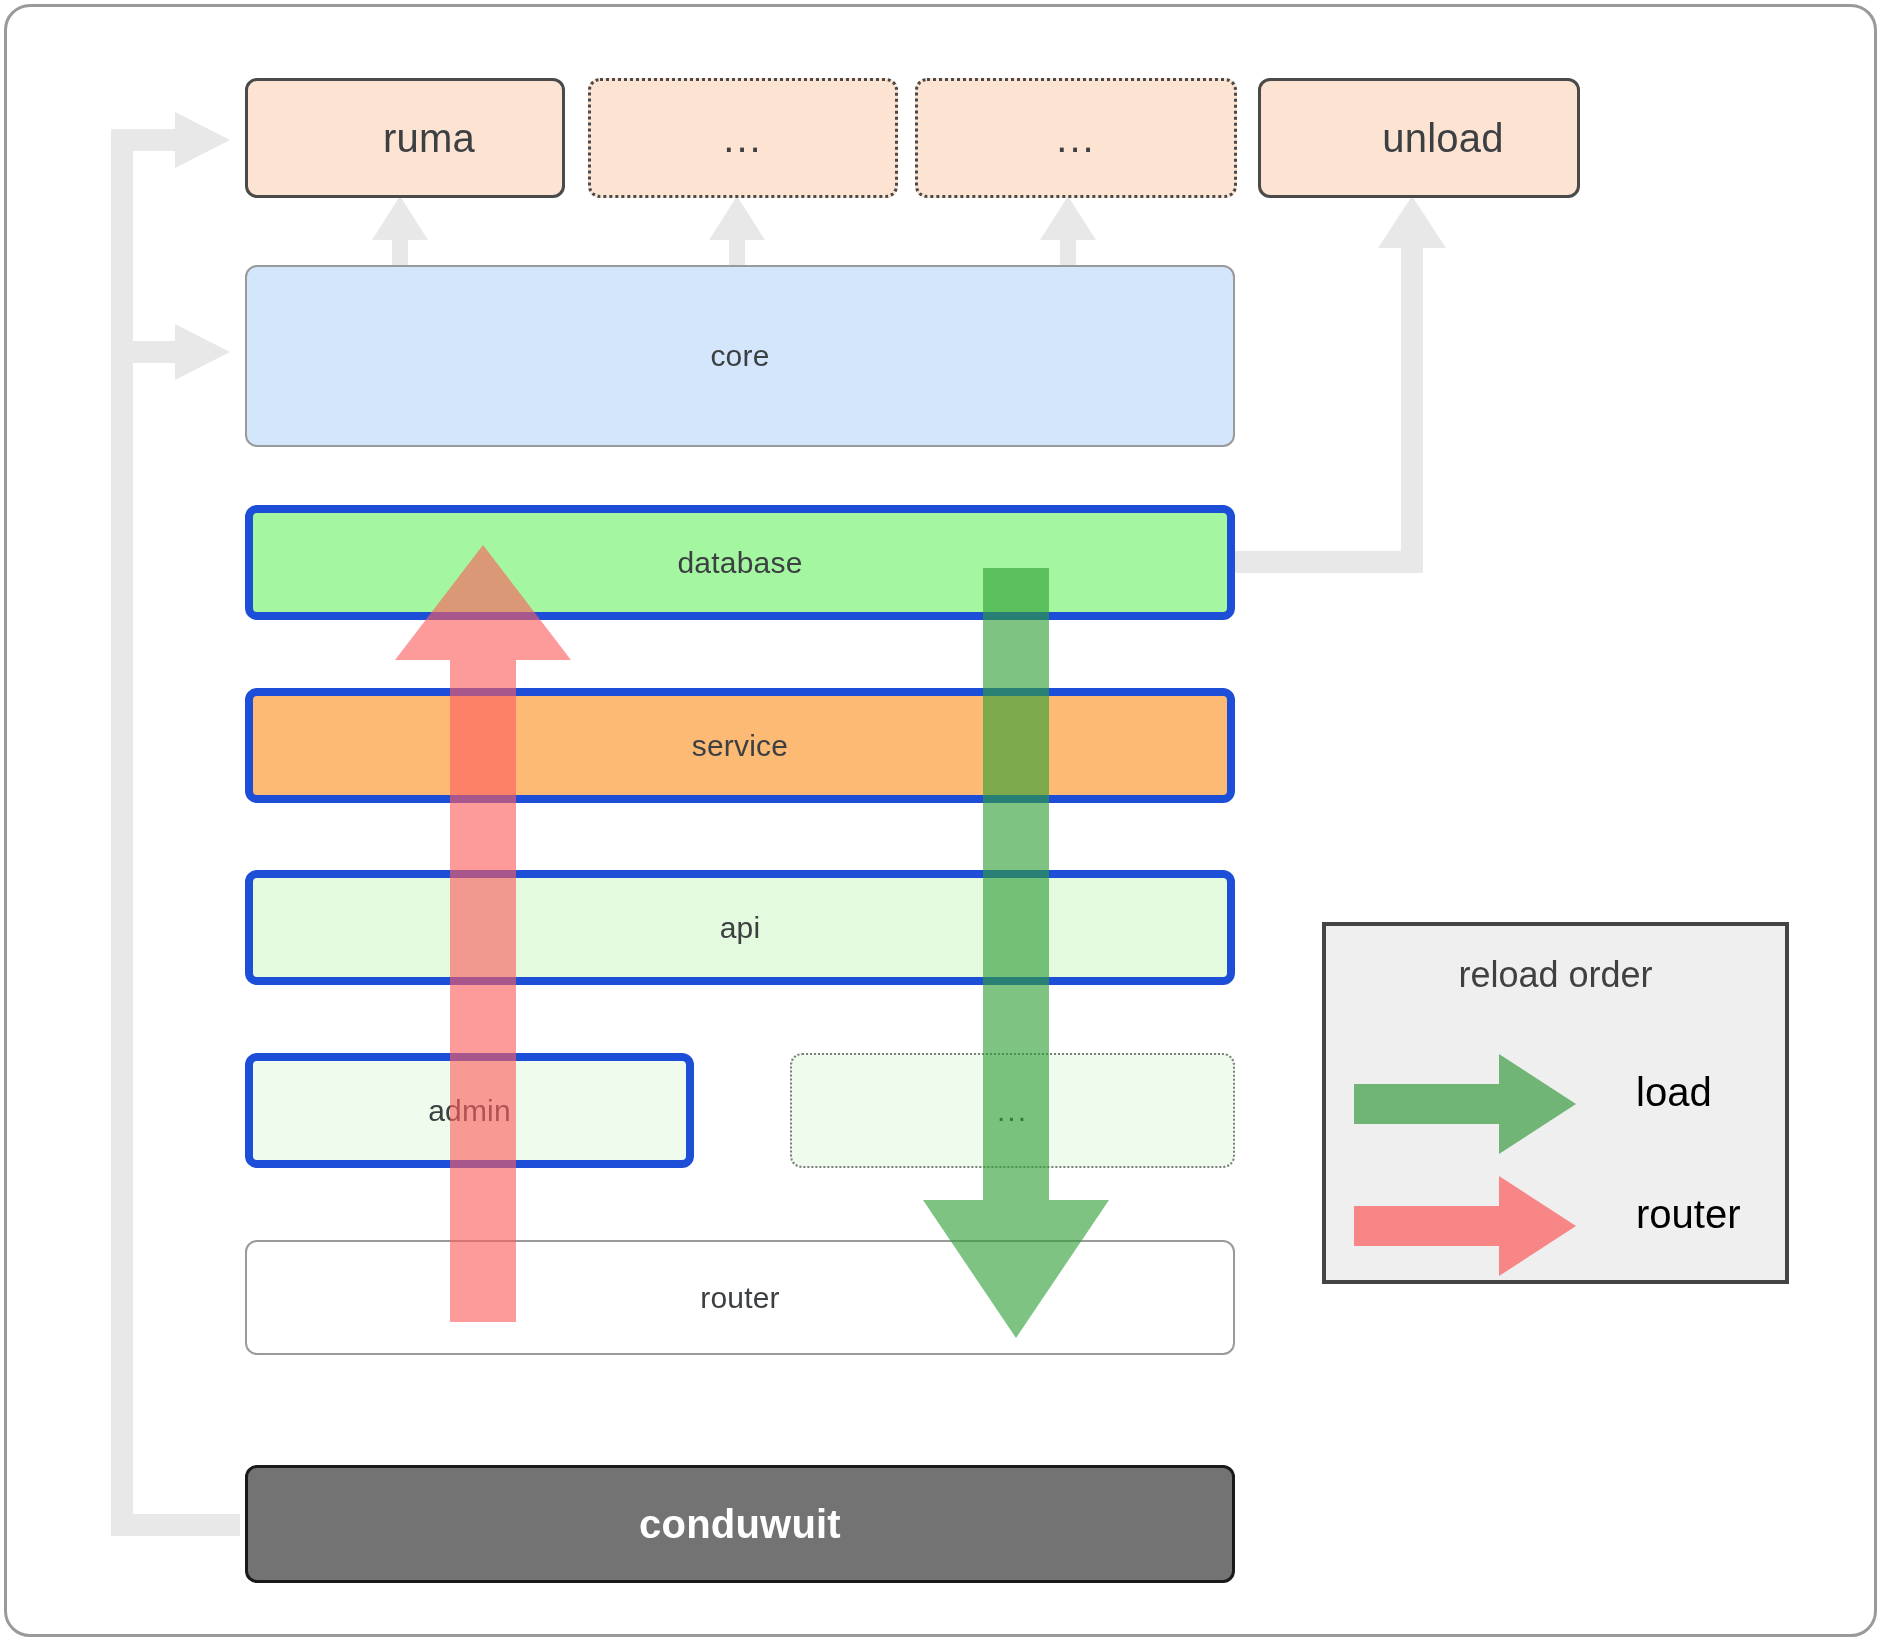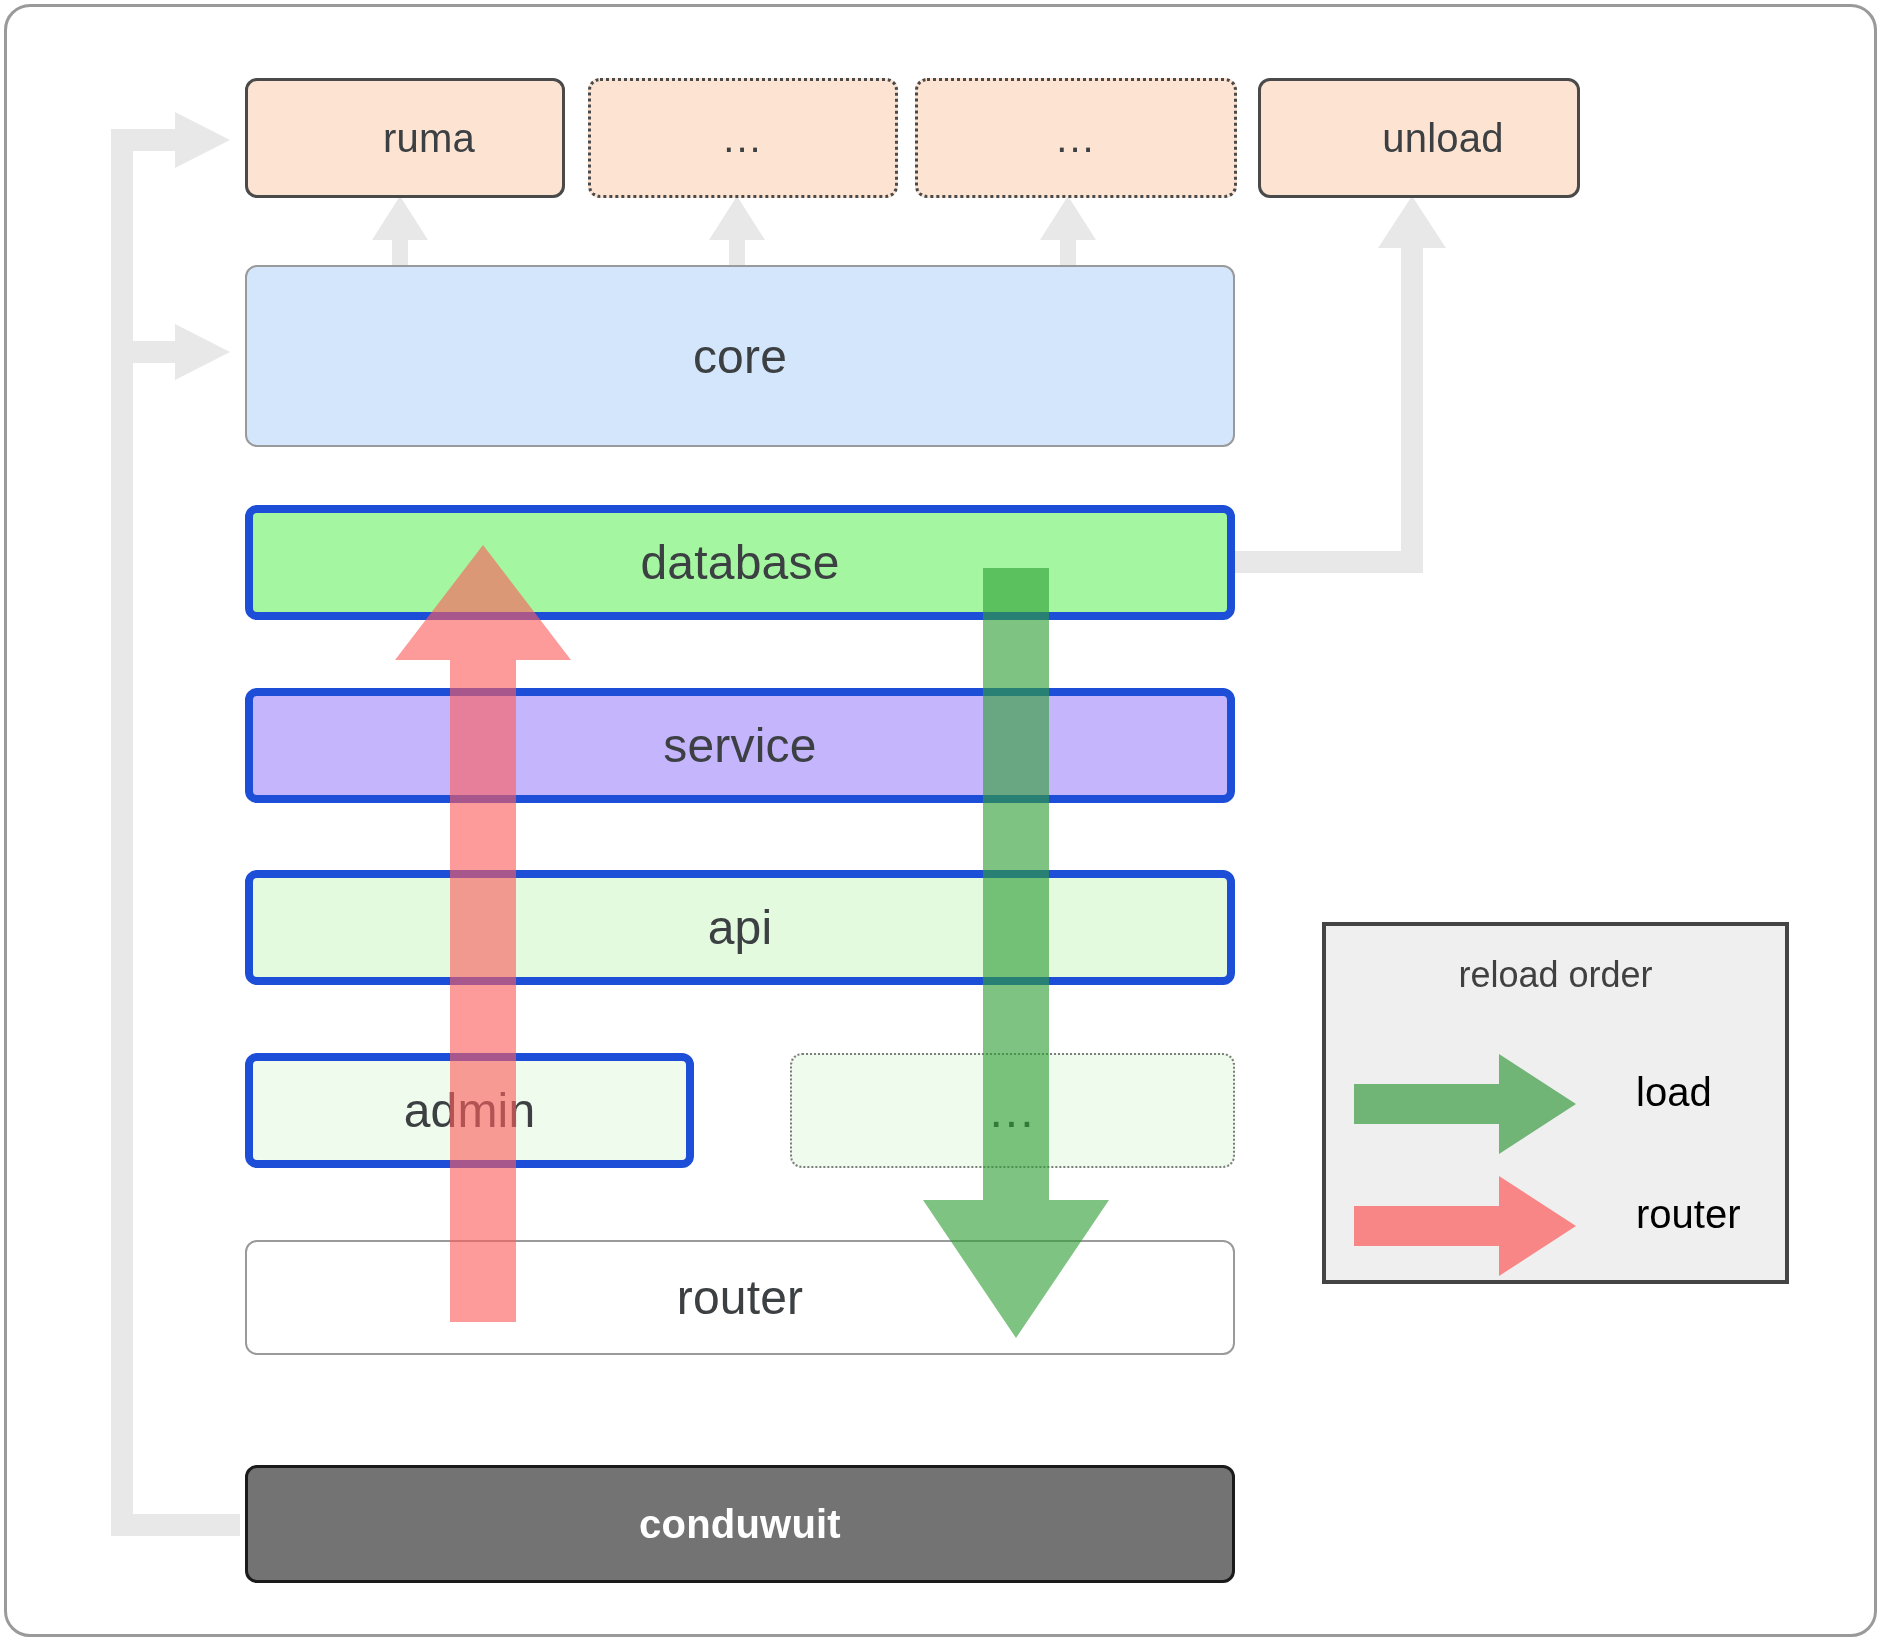"core" .node { font-size: 48px -> 30px }
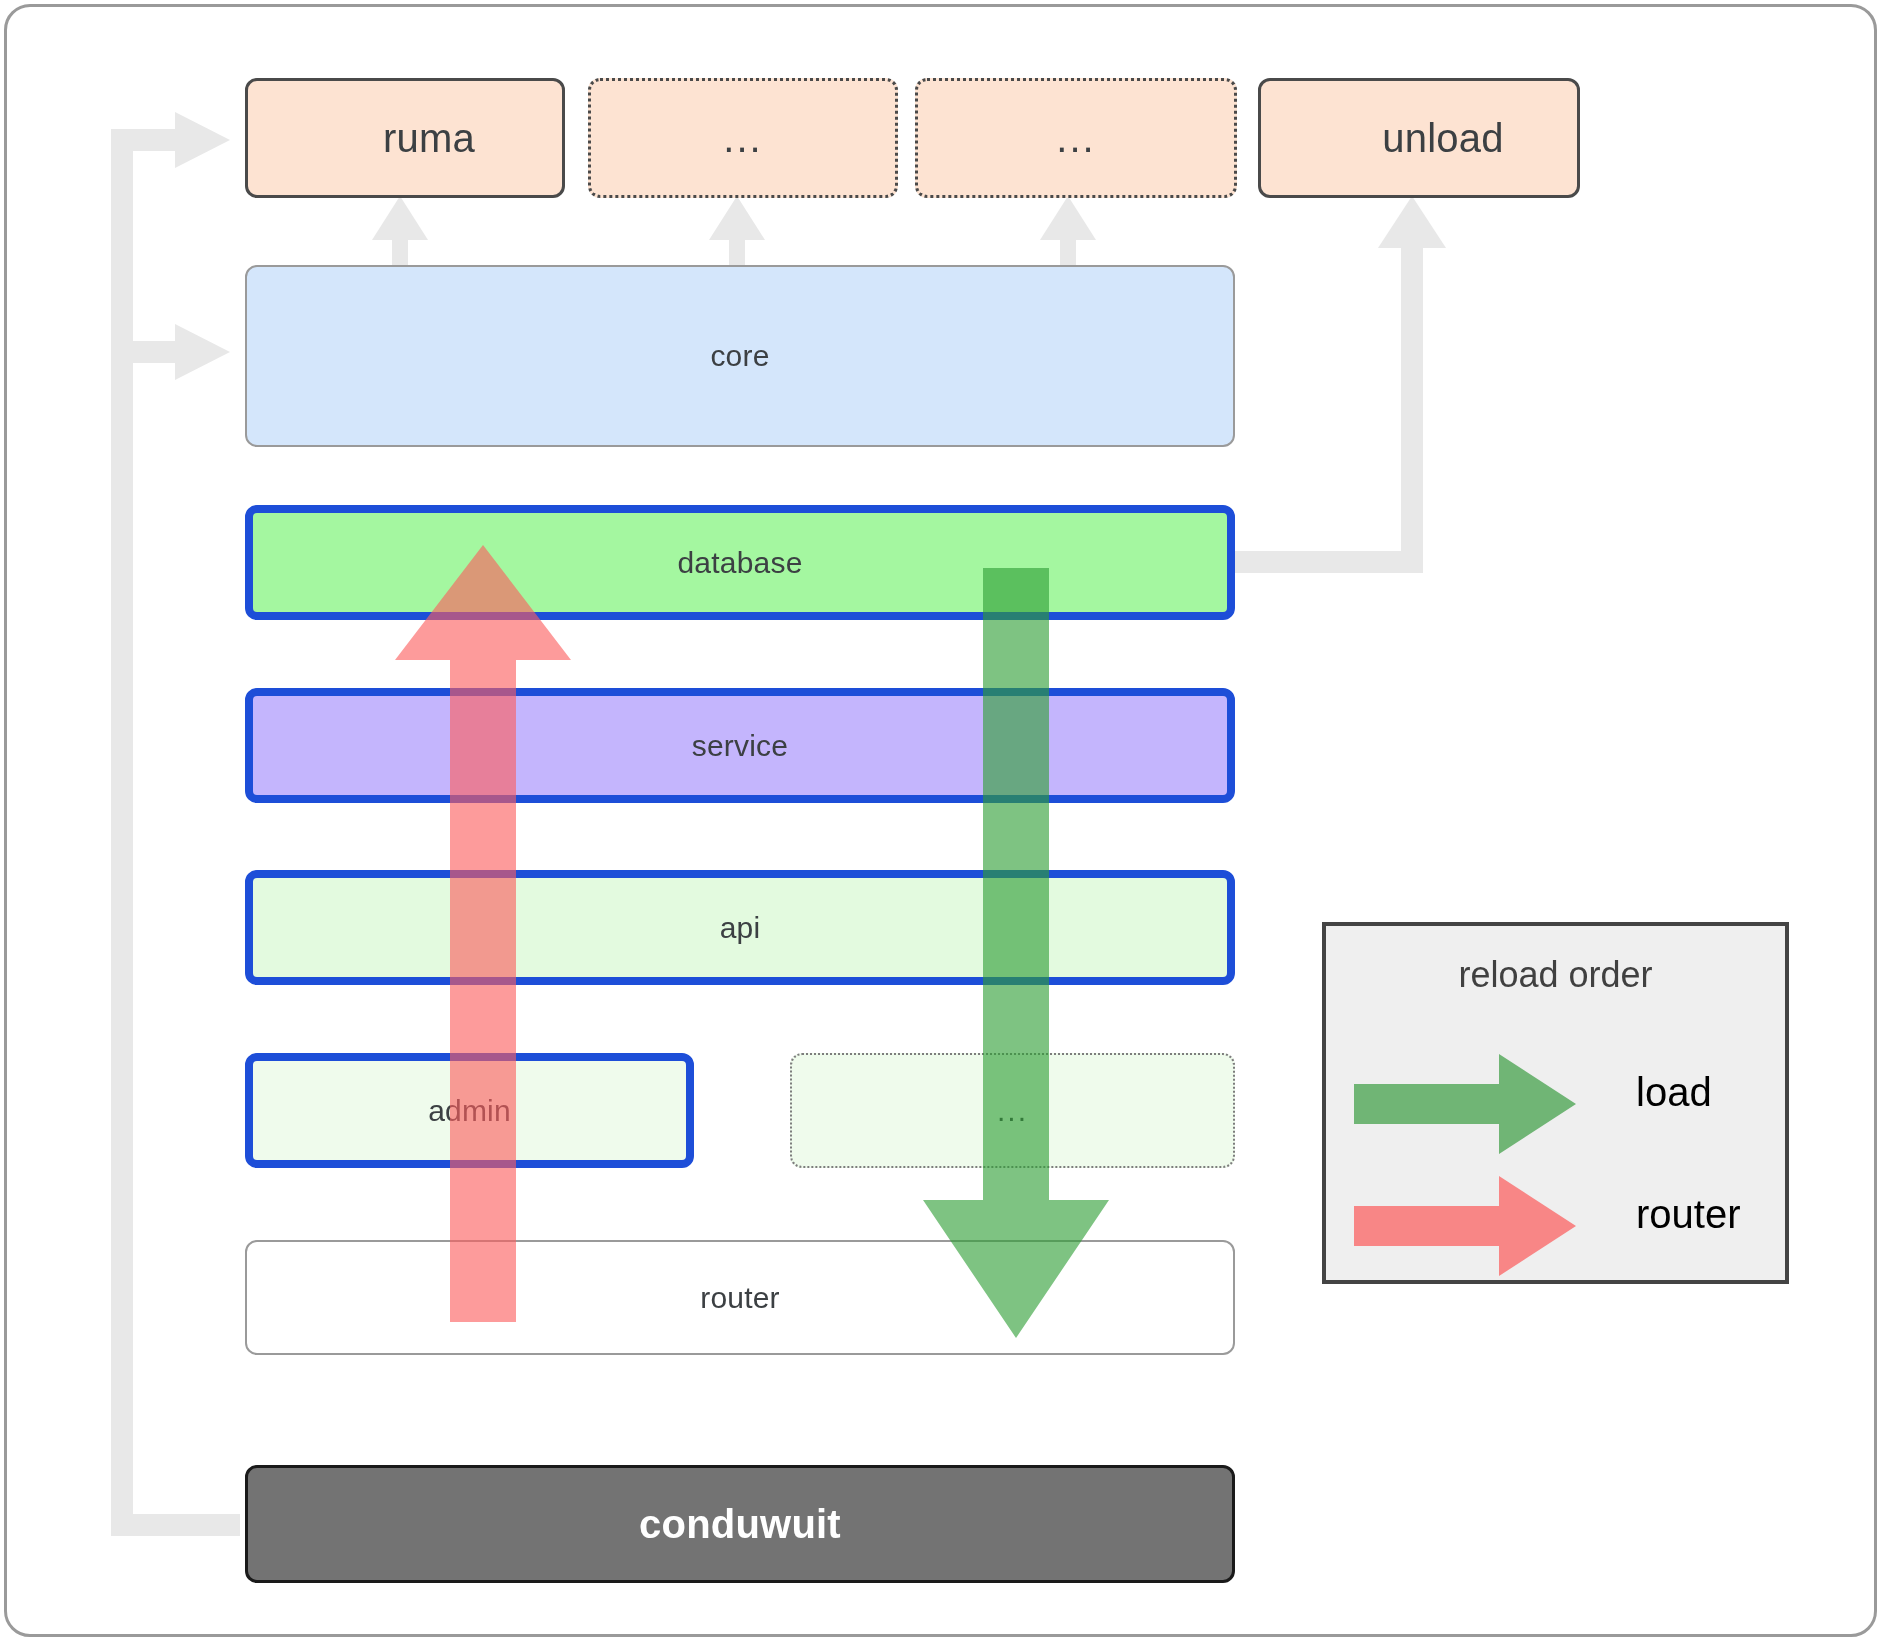"service" div.node { background: #c4b5fd -> #fdba74 }
